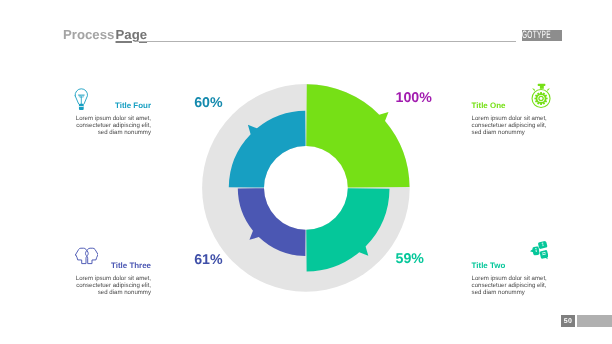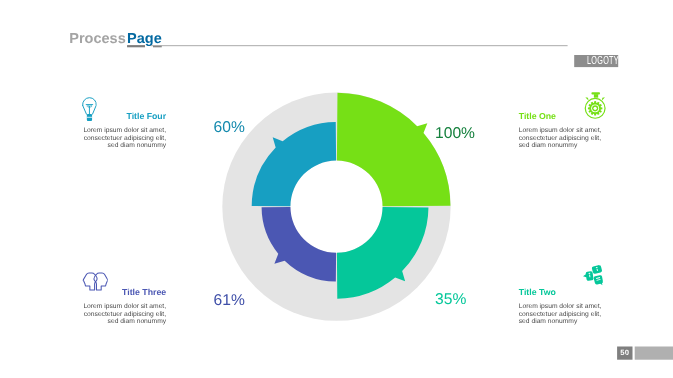"Page" .t-dark { color: #0369a1 -> #737373 }
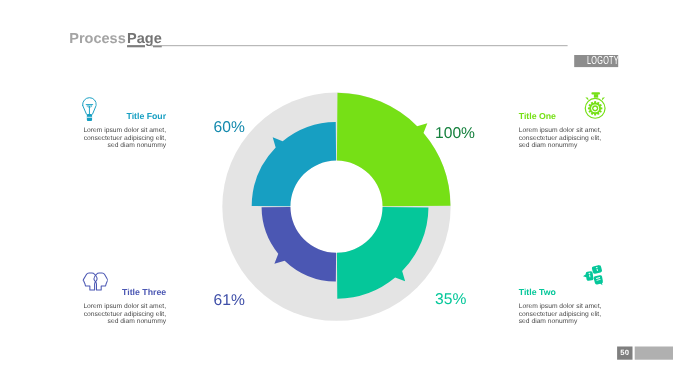"LOGOTYPE" .logo { justify-content: flex-start -> flex-end; margin-top: 20px -> none }
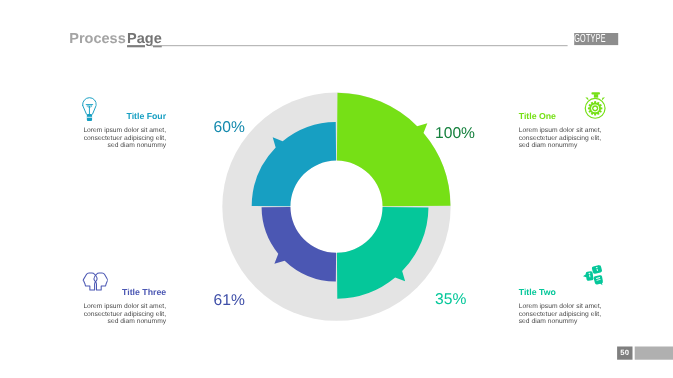"60%" .pct { font-weight: 400 -> 700; margin-top: 13px -> none }
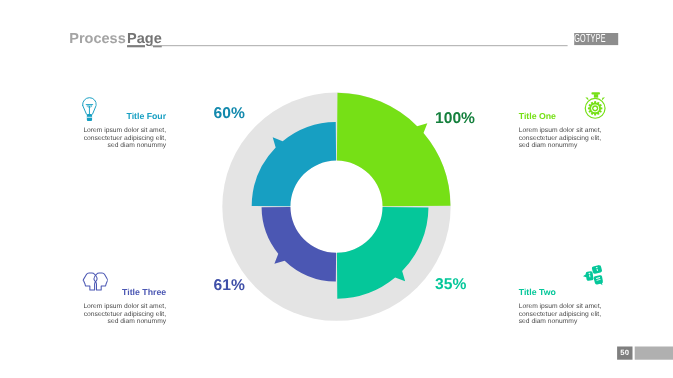"100%" div.pct { color: #15803d -> #a21caf; top: 101px -> 91px }
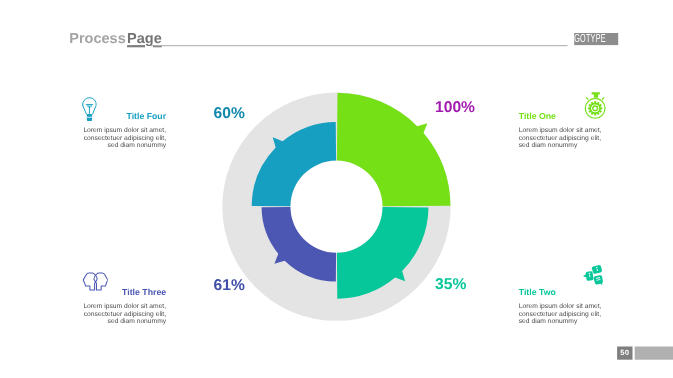"35%" div.pct { text: 35% -> 59% }
